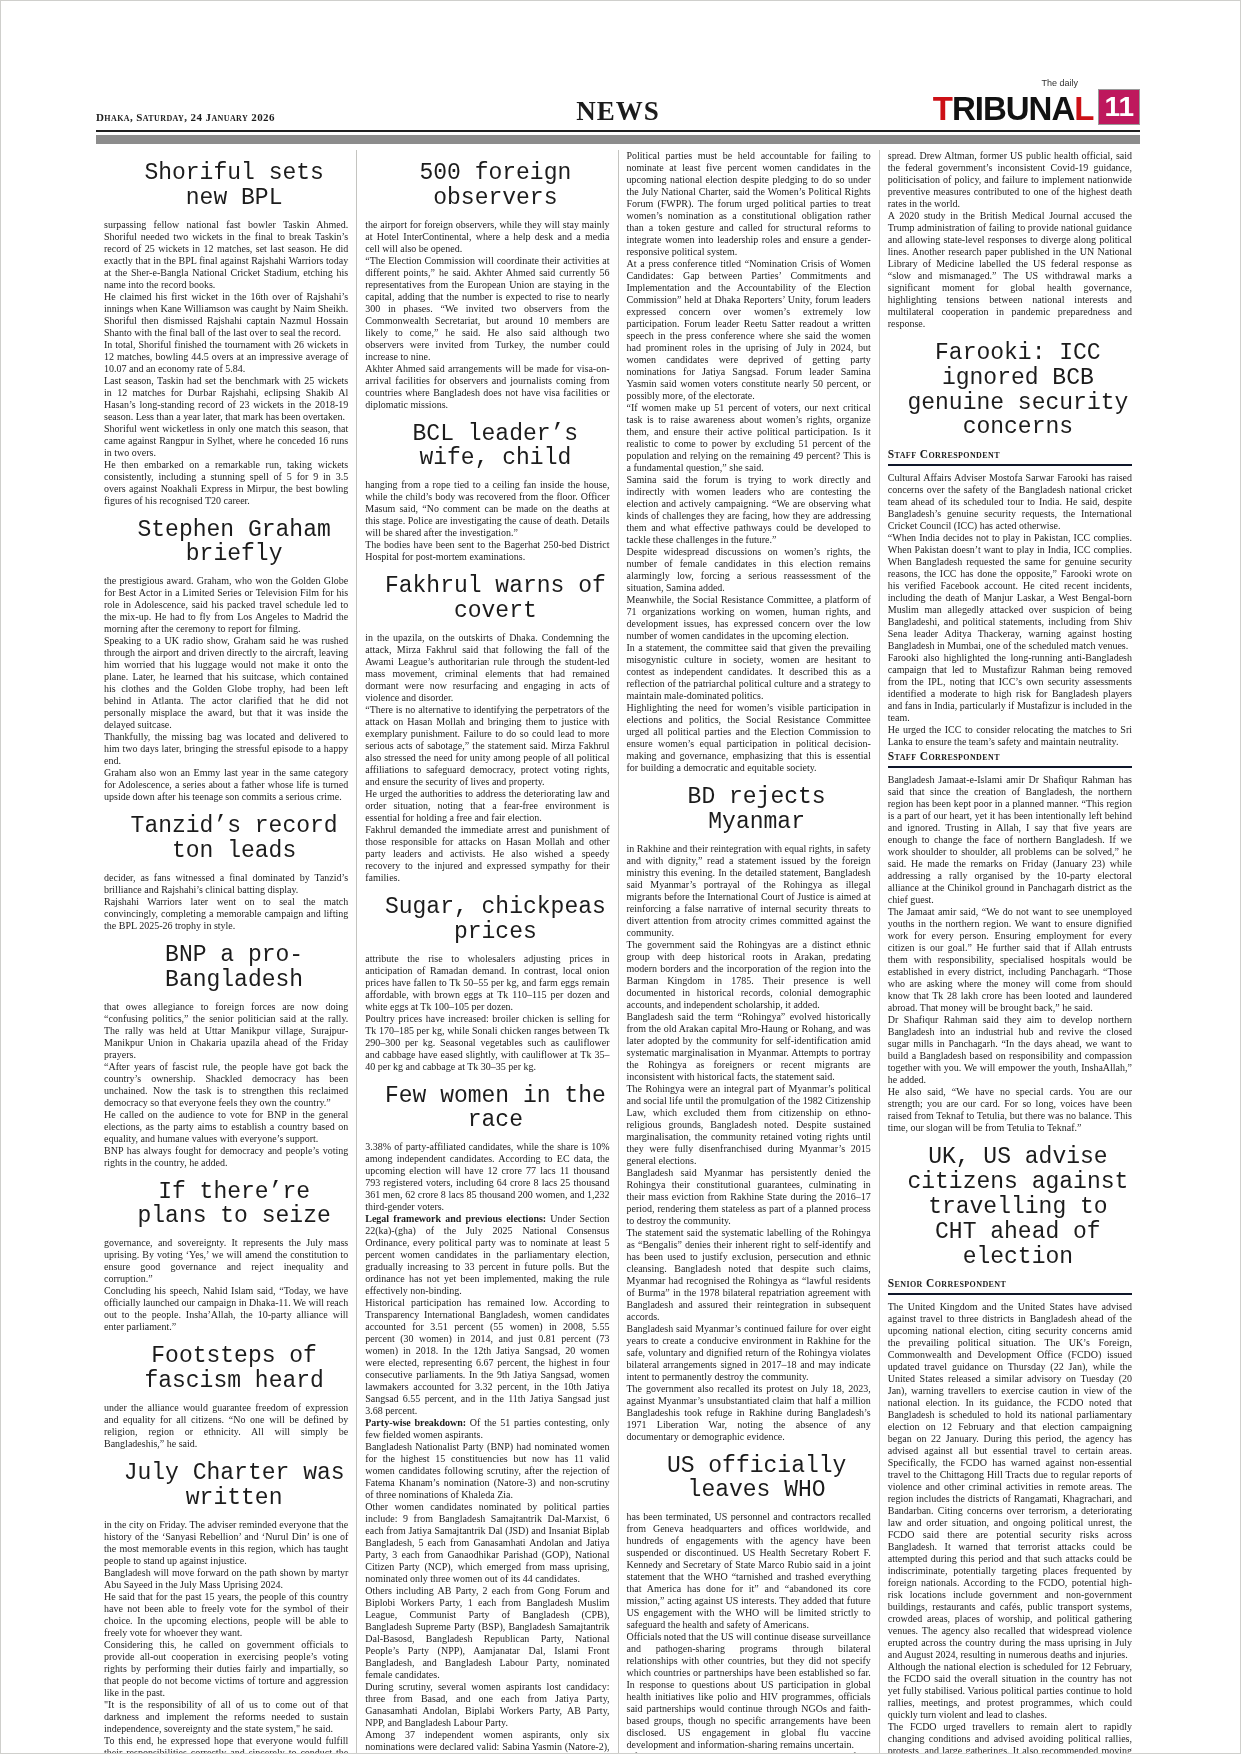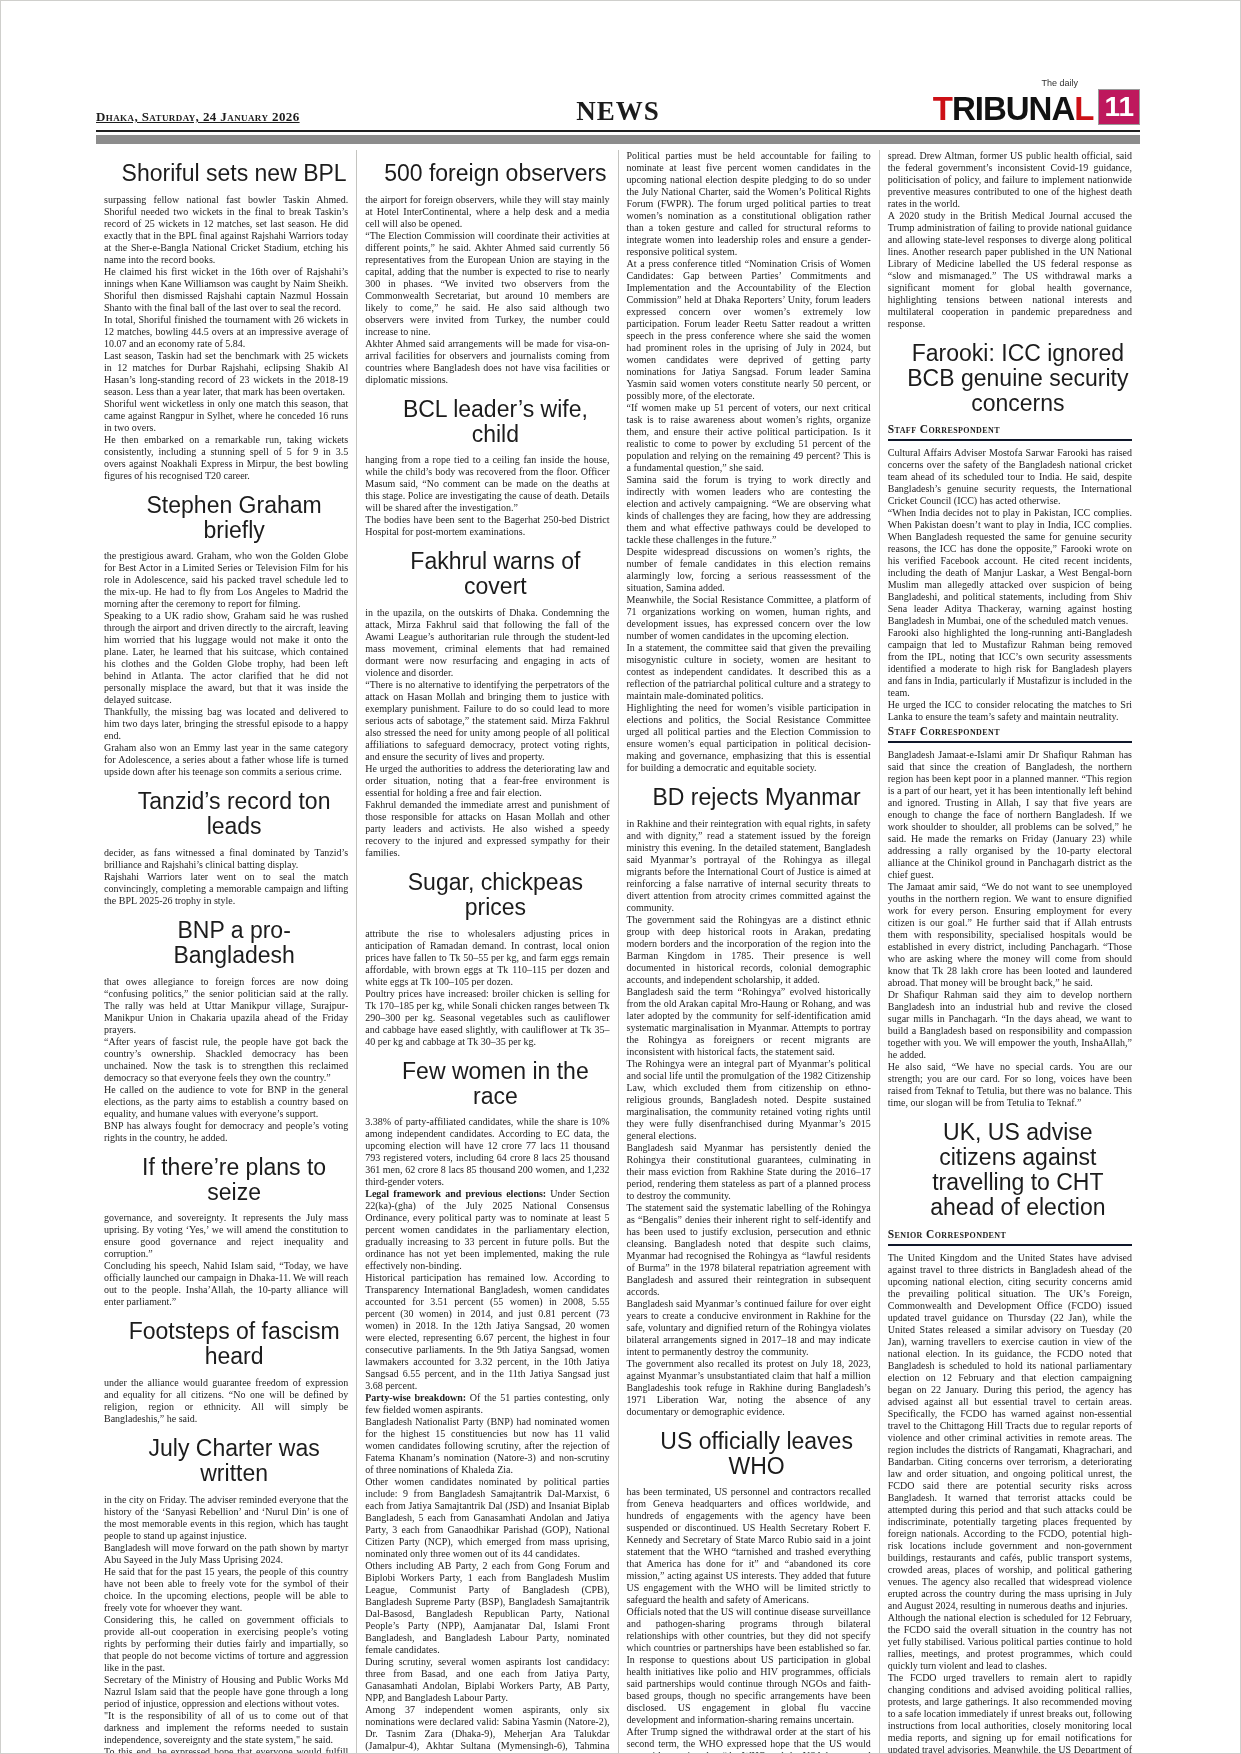"Dhaka, Saturday, 24 January 2026" .date-line { font-size: 13px -> 11px; text-decoration: underline -> none }
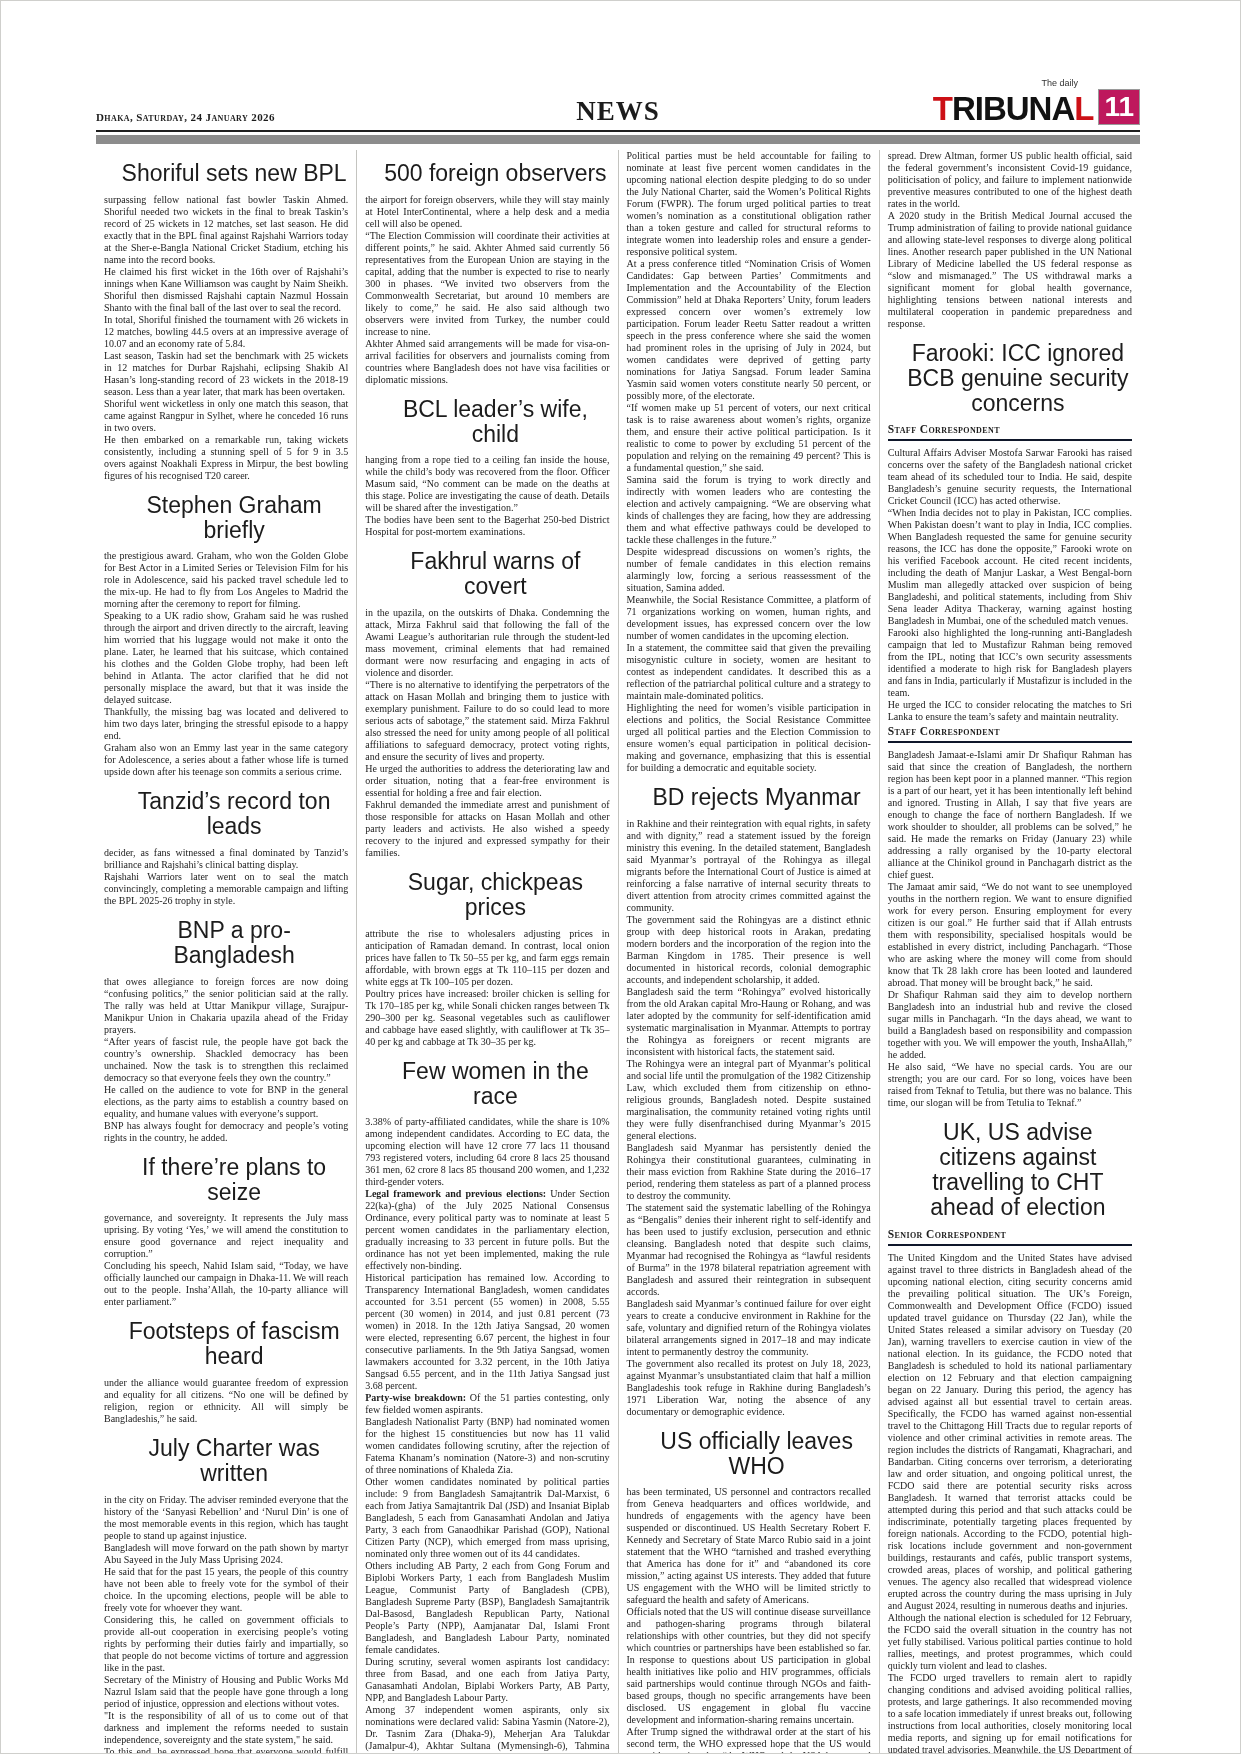"Shoriful sets new BPL" .headline { font-family: Liberation Sans, sans-serif -> Liberation Mono, monospace }
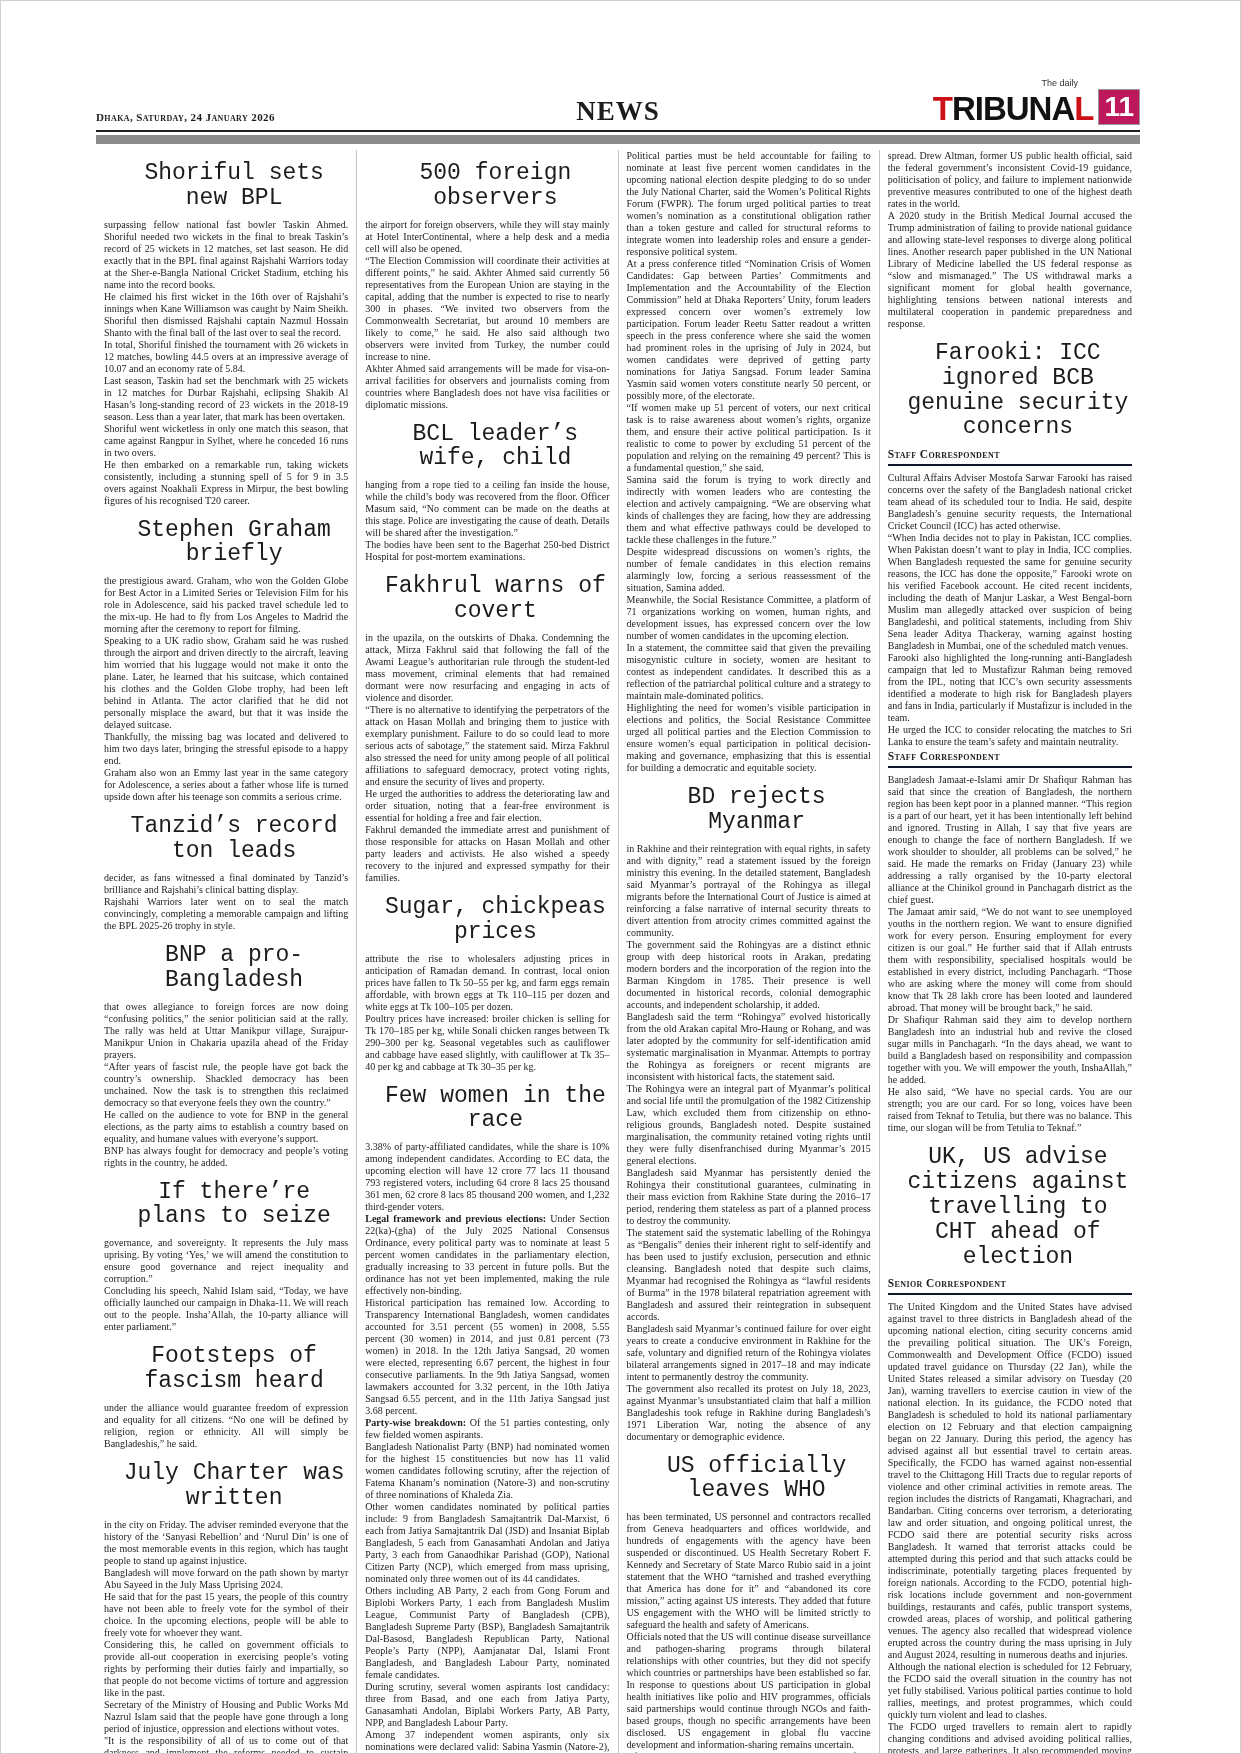"Secretary of the Ministry of" p.para { html: <p>Secretary of the Ministry of Housing and Public Works Md Nazrul Islam said that the people have gone through a long period of injustice, oppression and elections without votes.</p> -> none }
